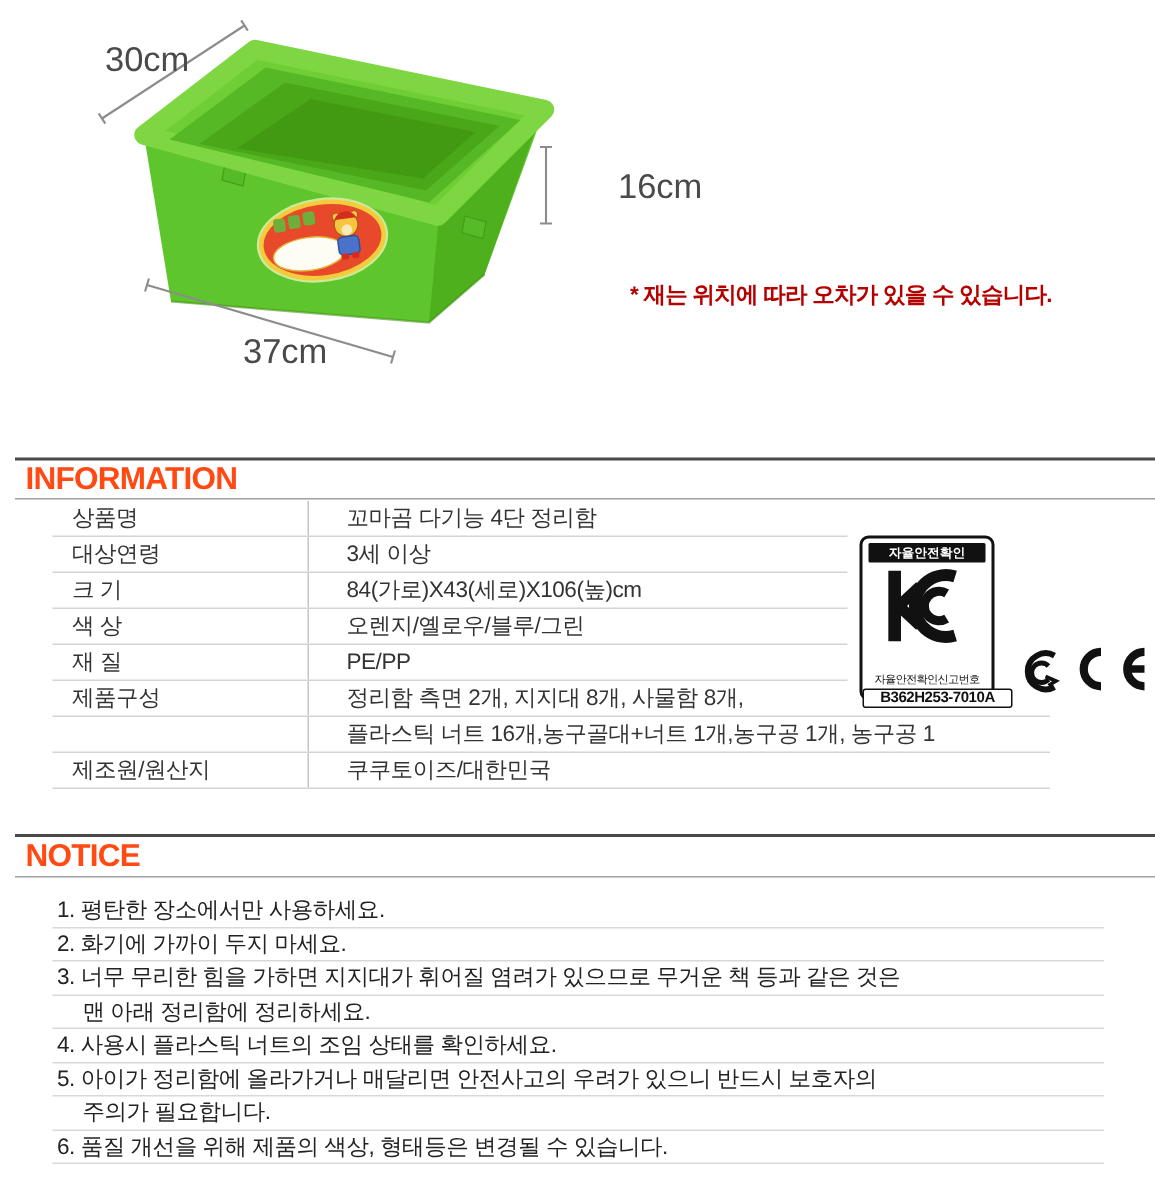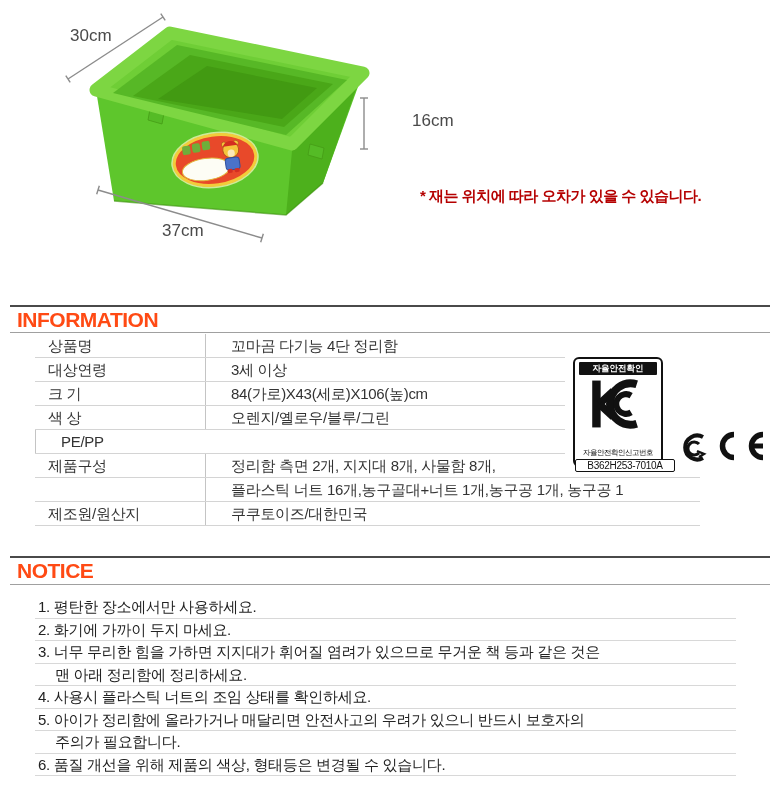"30cm" .dim-label { font-size: 17px -> 23px }
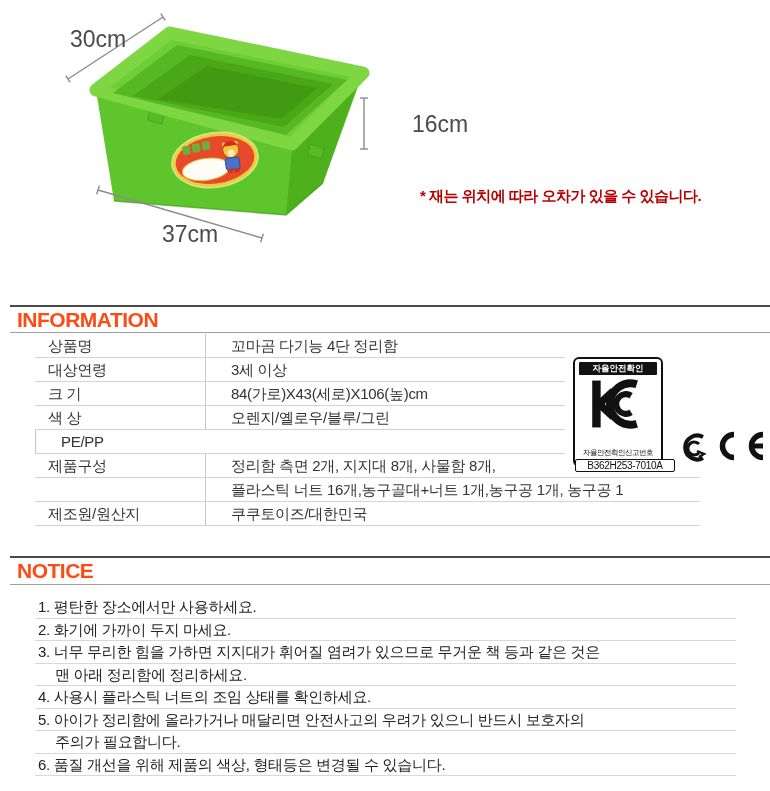"재 질" div.info-label { html: none -> <div>재 질</div> }
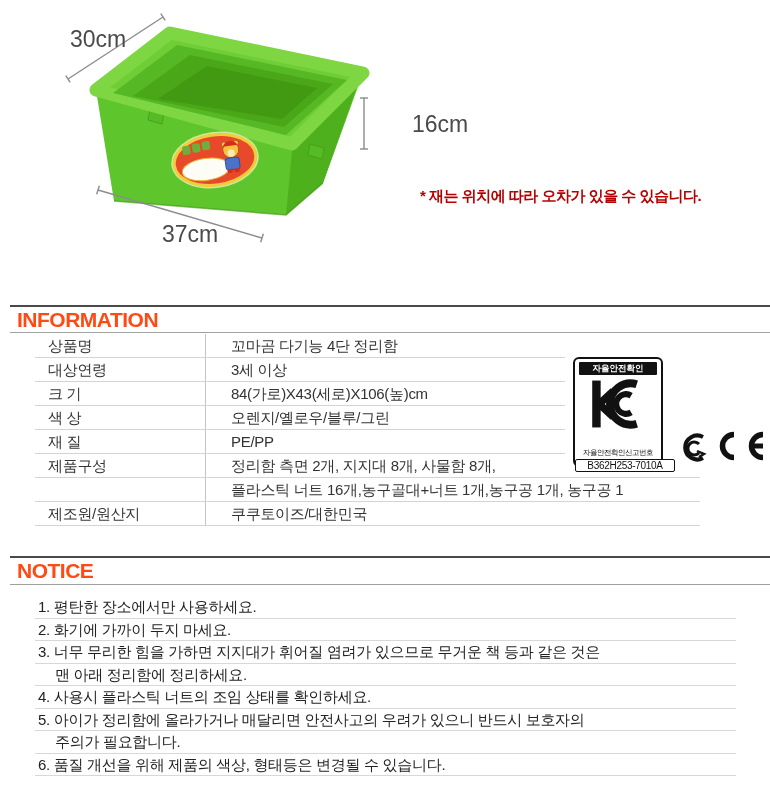"B362H253-7010A" .kc-numbox { font-weight: normal -> bold }
